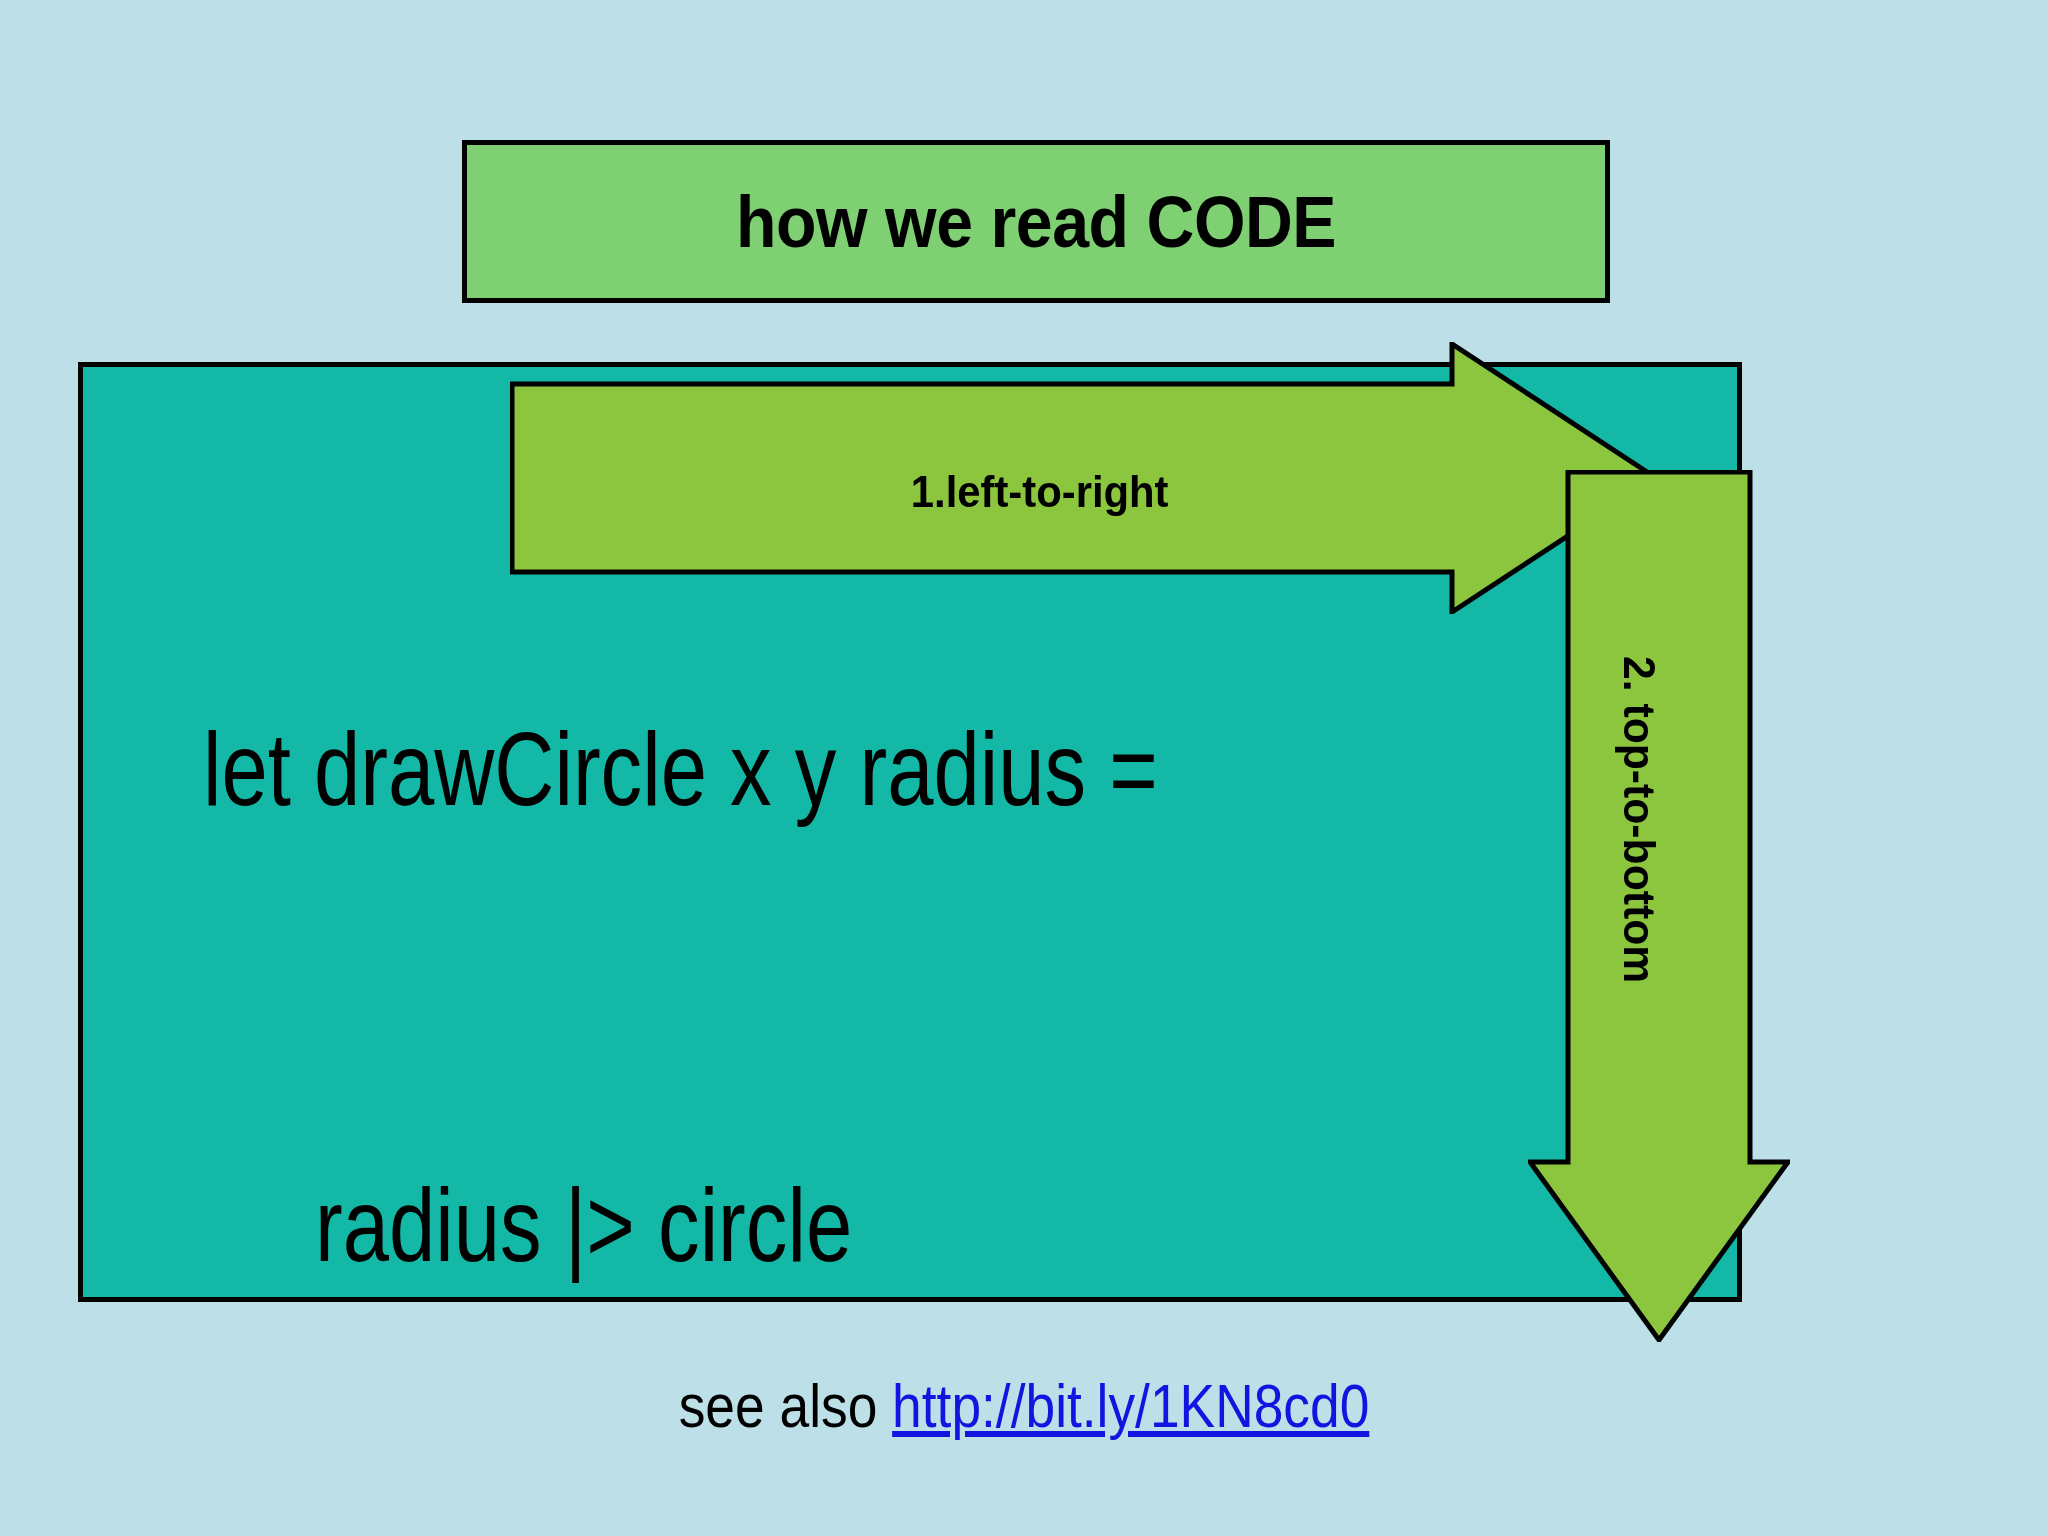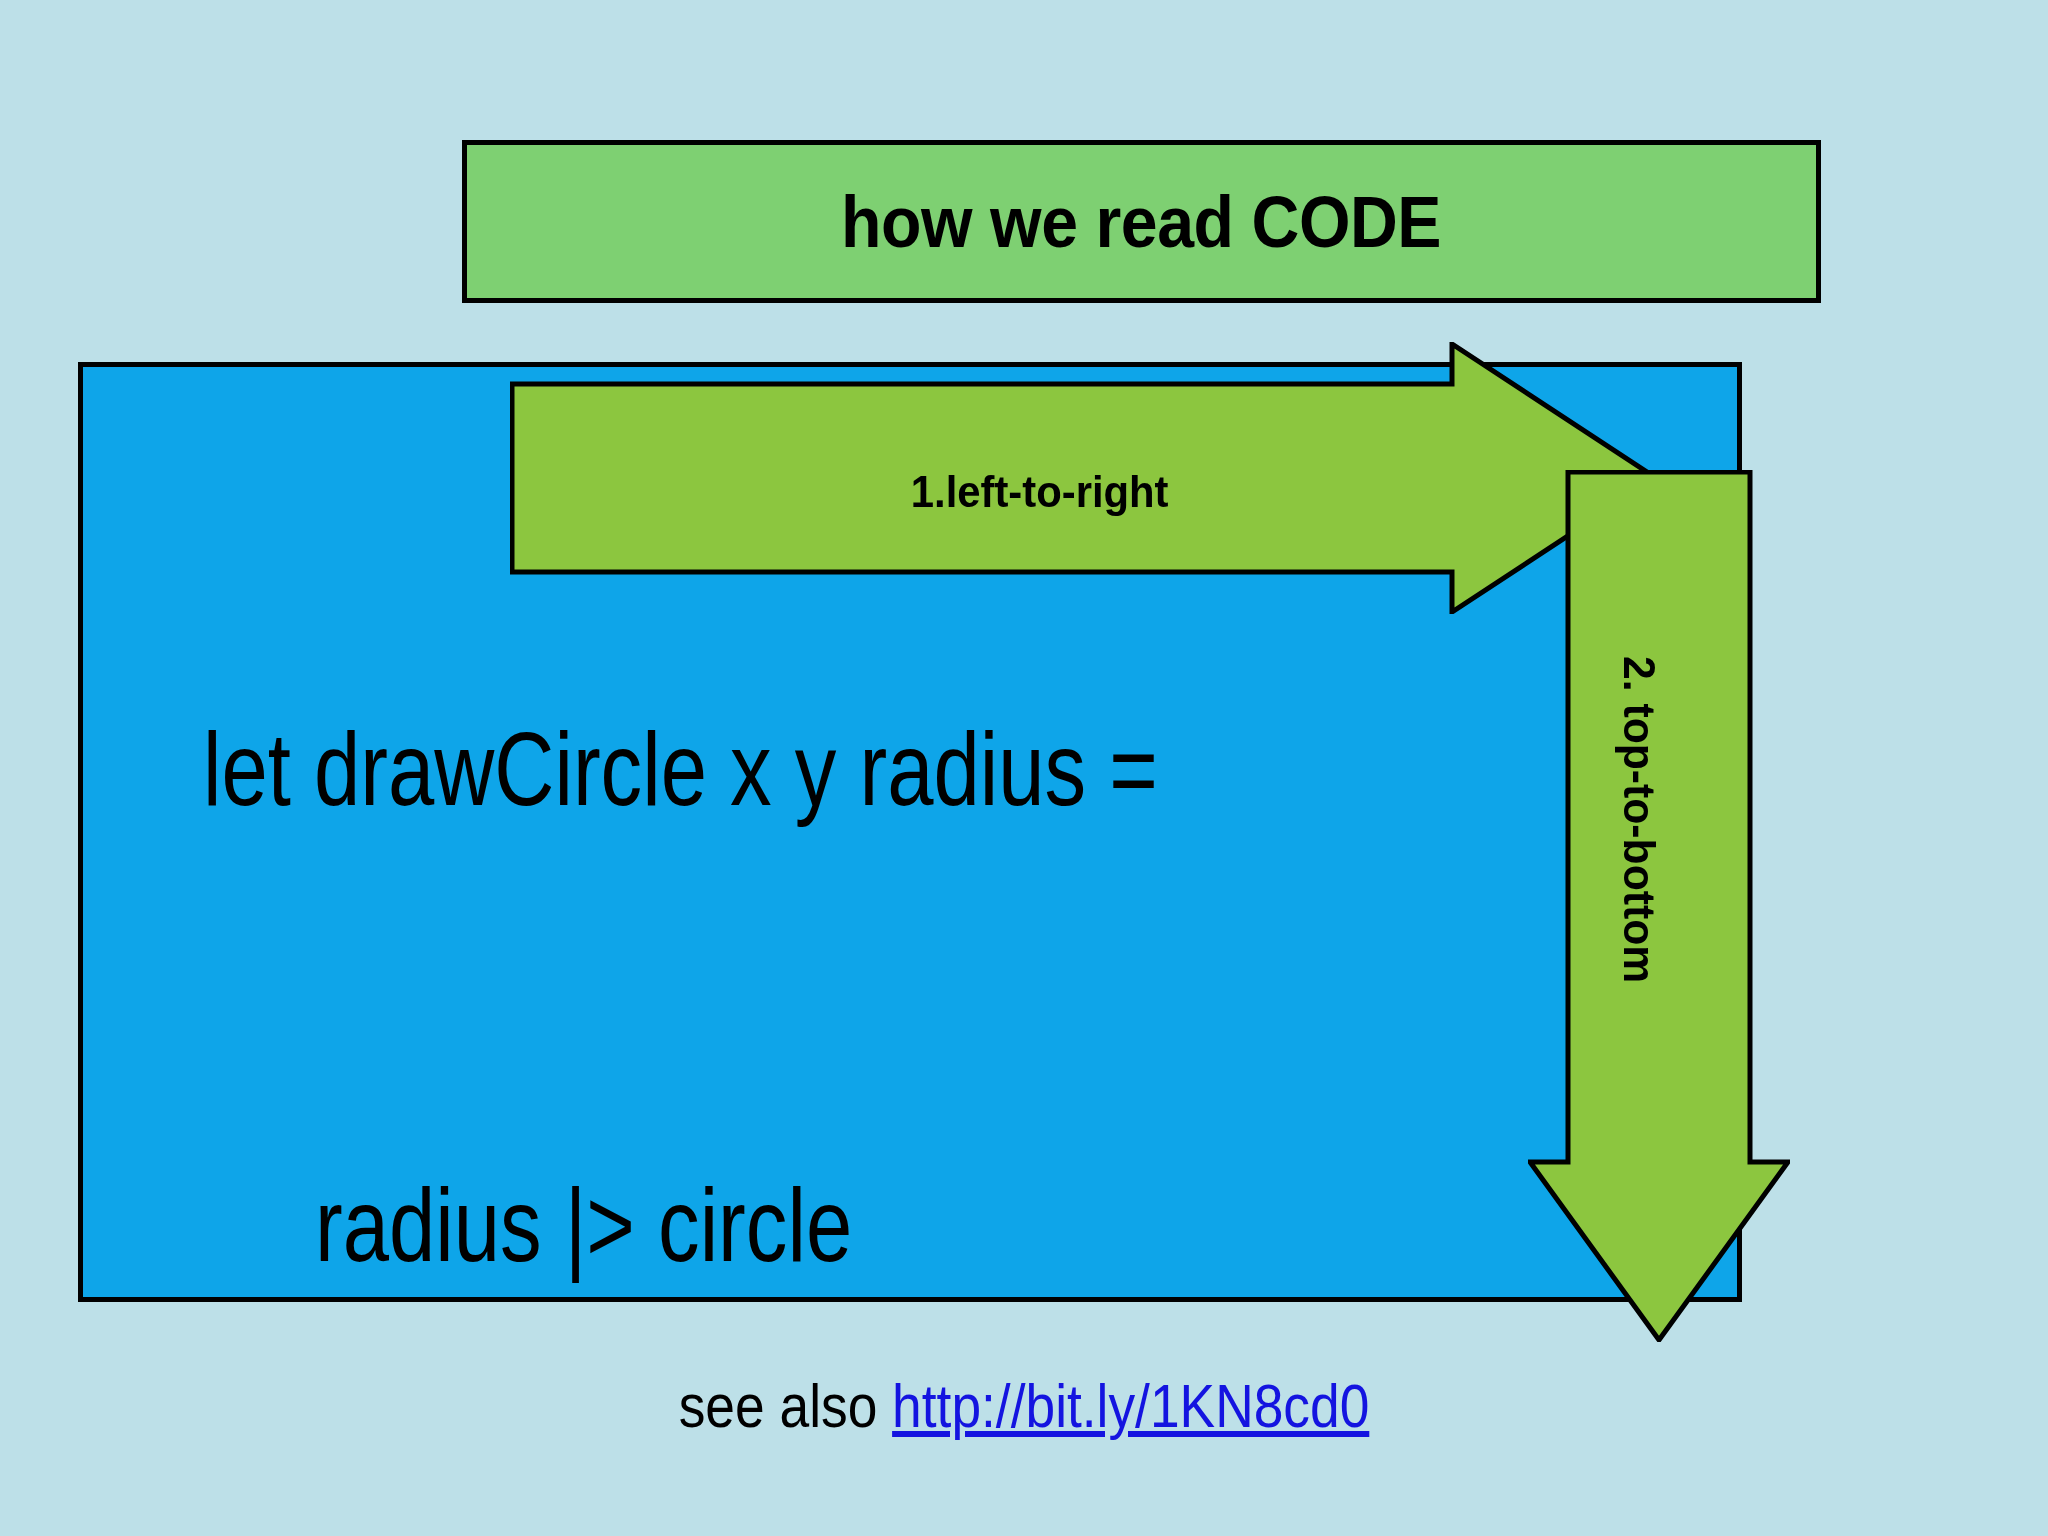"how we read CODE" #title-box { width: 1359px -> 1148px }
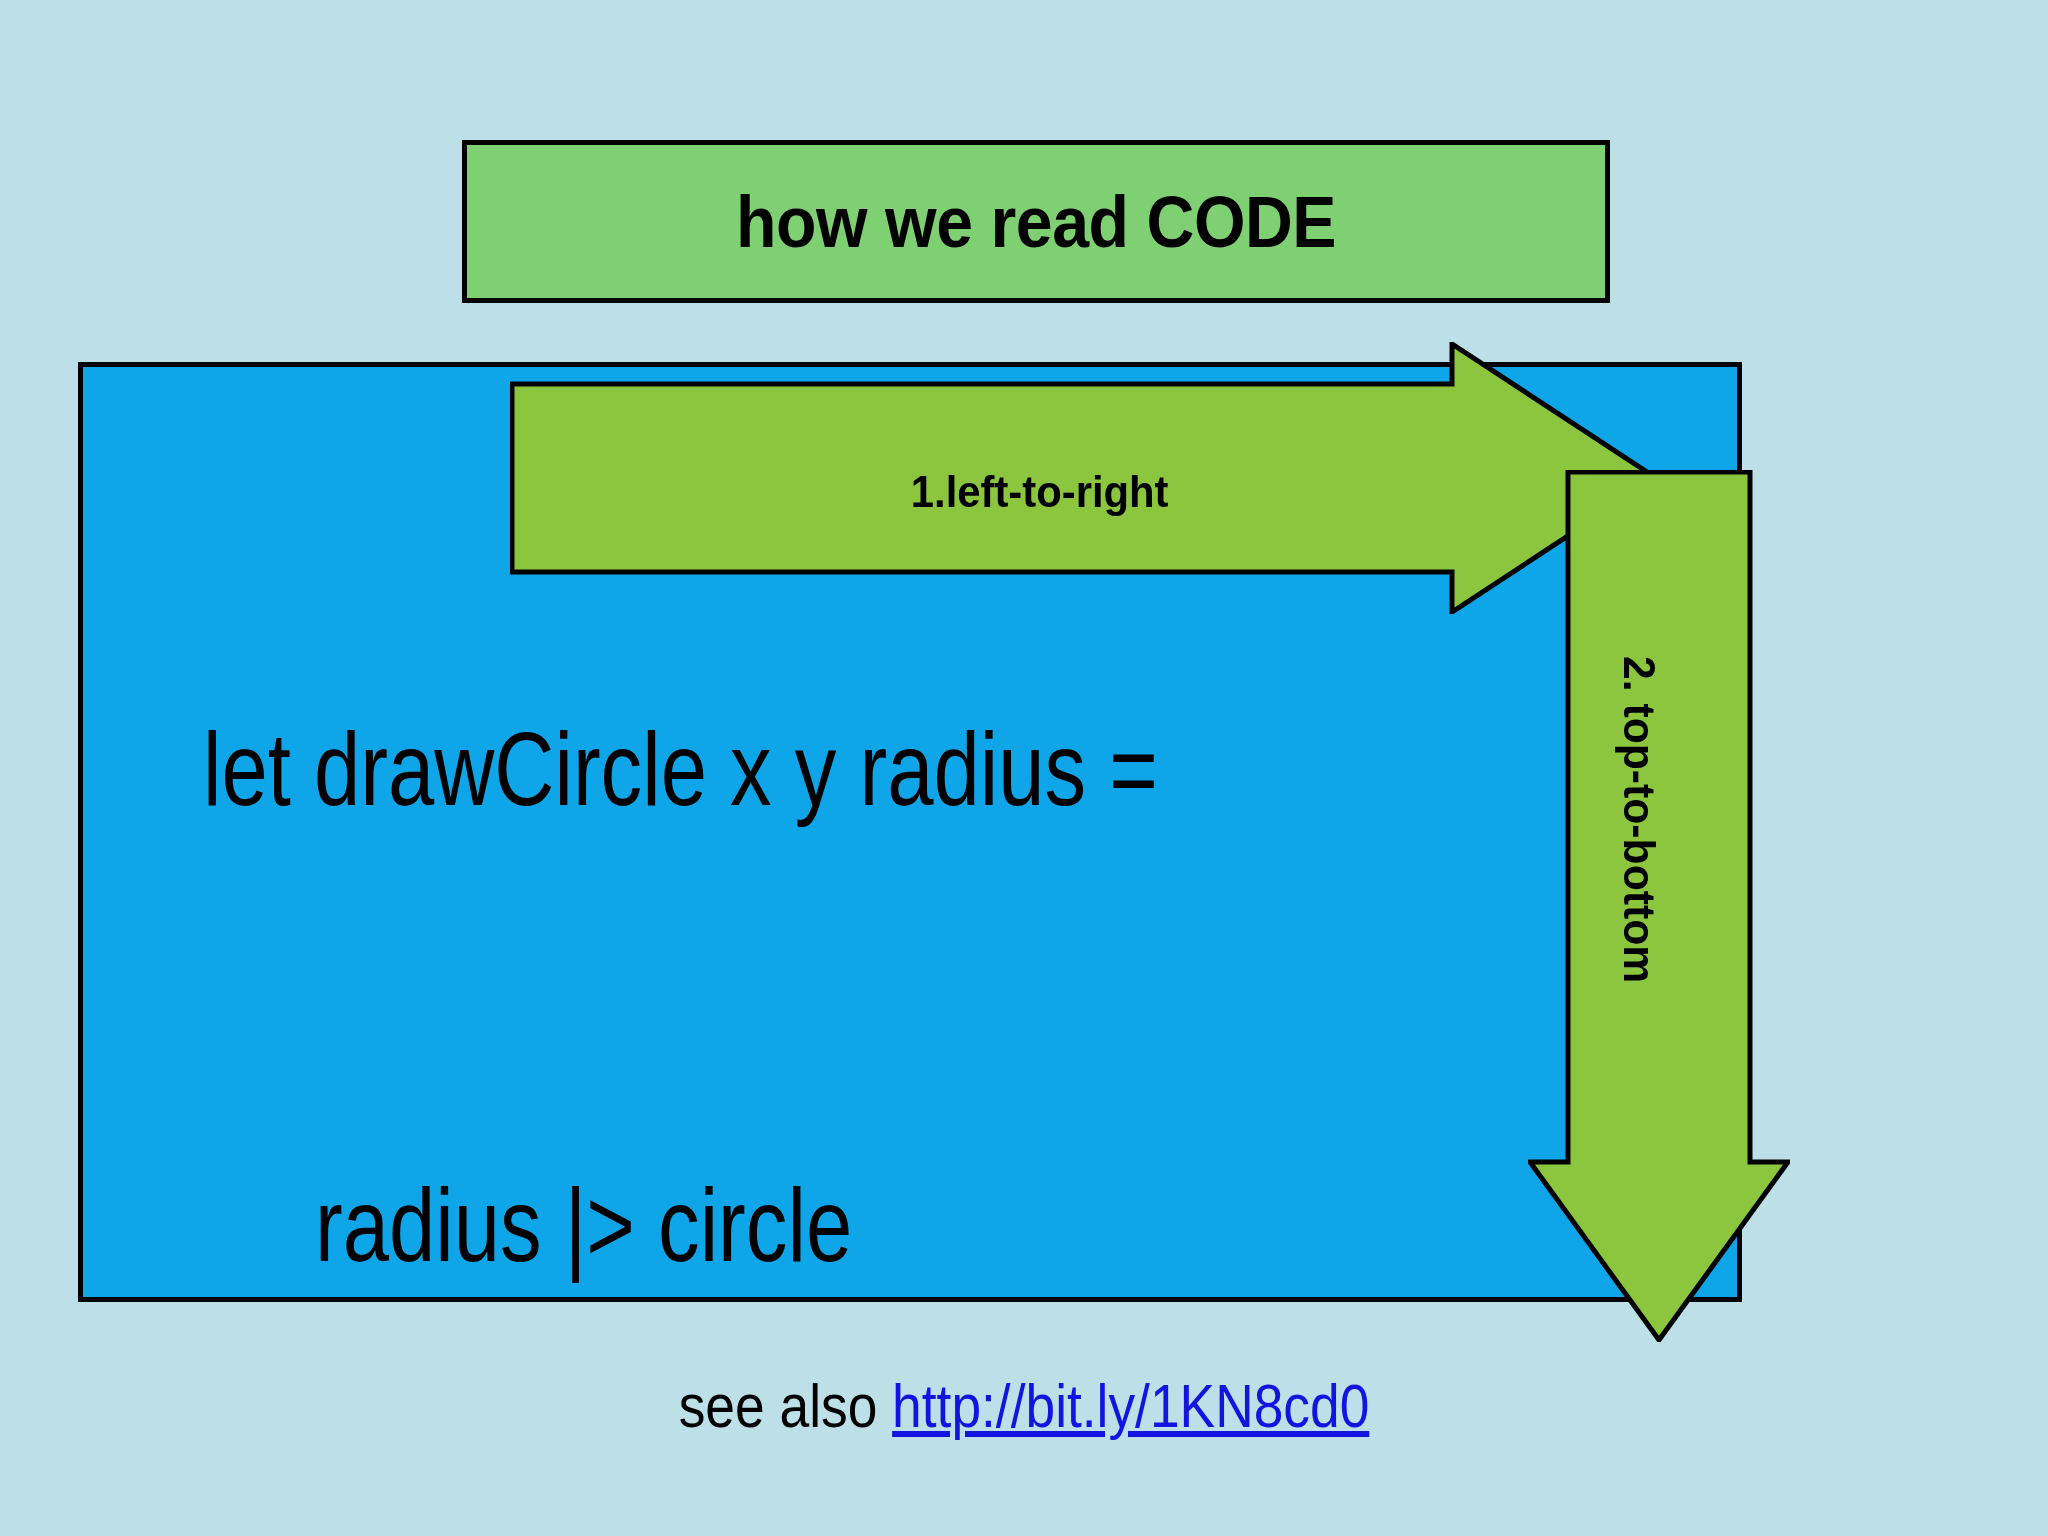"let drawCircle x y radius" #code-panel { background: #0ea5e9 -> #14b8a6 }
